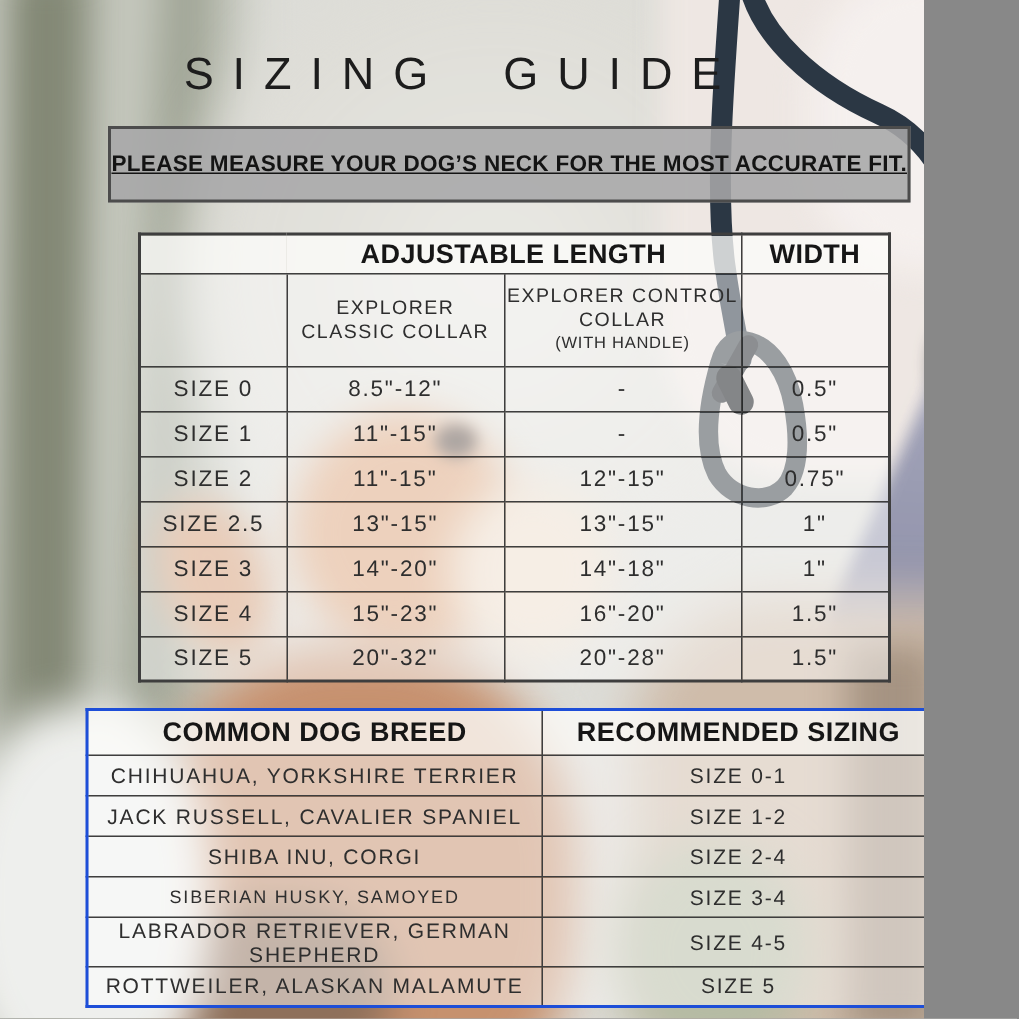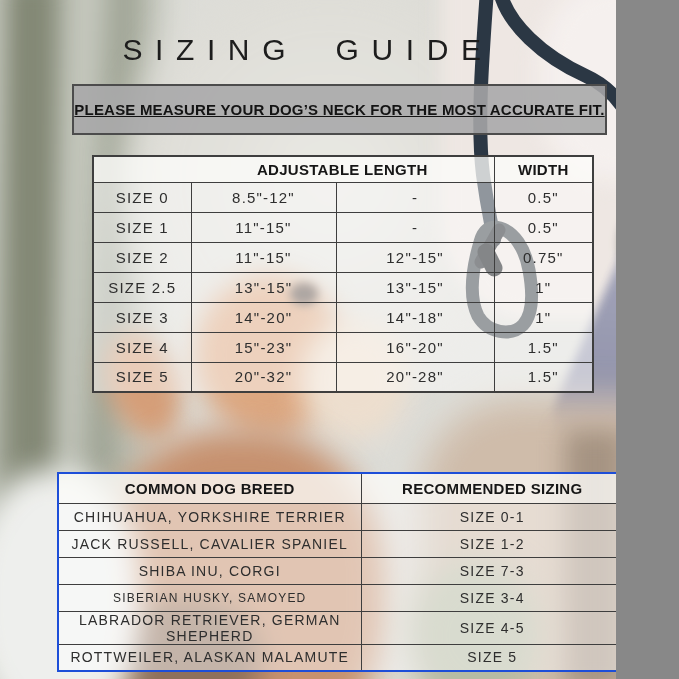"ADJUSTABLE LENGTH" .bold-h { font-size: 15px -> 18px }
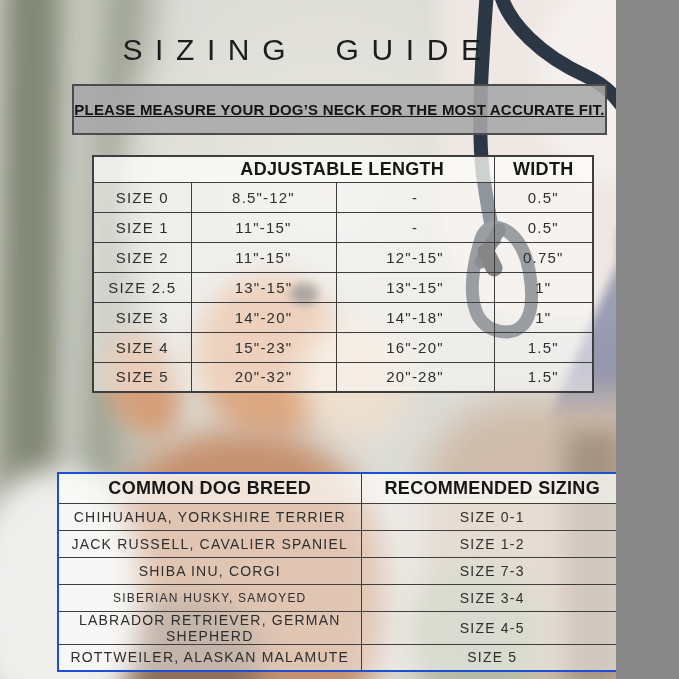"EXPLORER CLASSIC COLLAR" tr.r2 { html: none -> <tr> <td></td> <td>EXPLORER CLASSIC COLLAR</td> <td> <span>EXPLORER CONTROL COLLAR</span> <span>(WITH HANDLE)</span> </td> <td></td> </tr> }
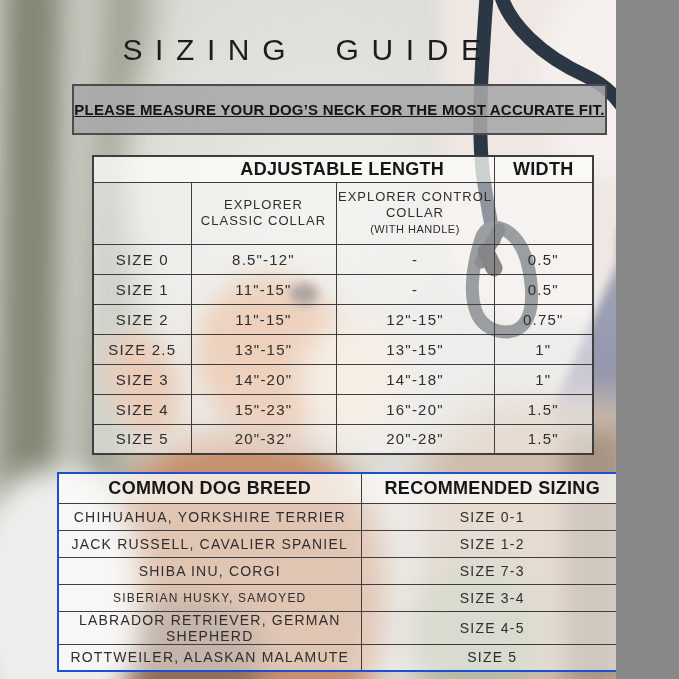"SIZE 7-3" td.cell { text: 7-3 -> 2-4 }
